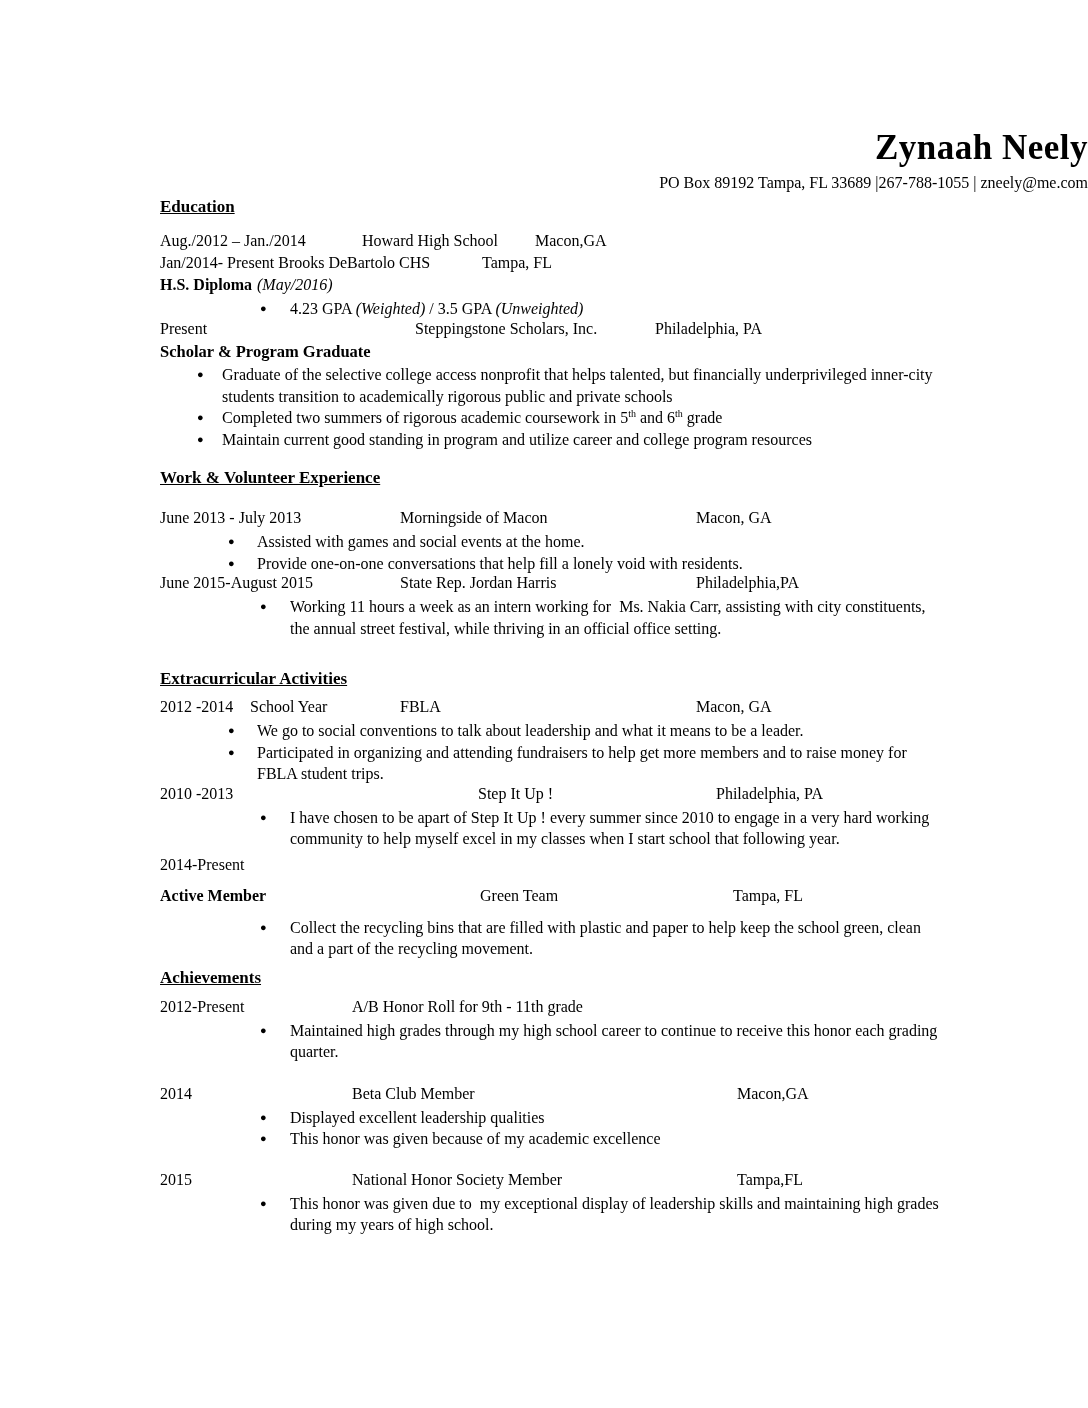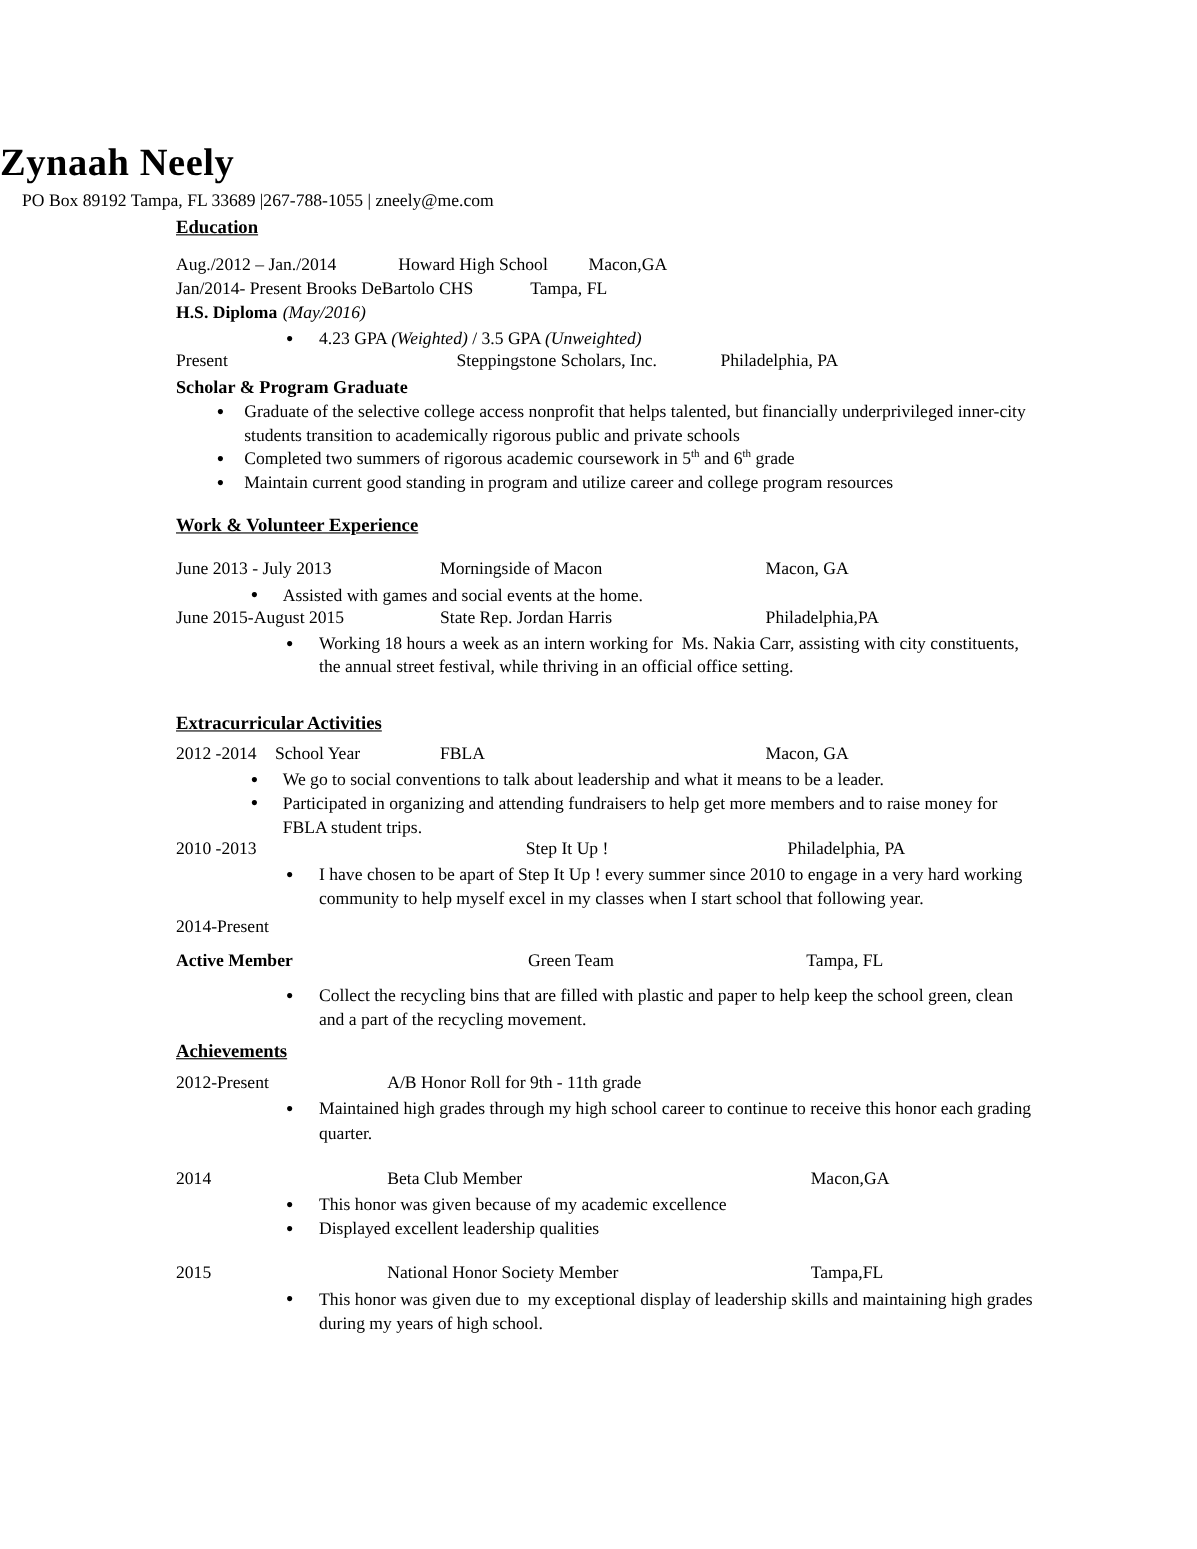"Zynaah Neely" .header { text-align: left -> right }
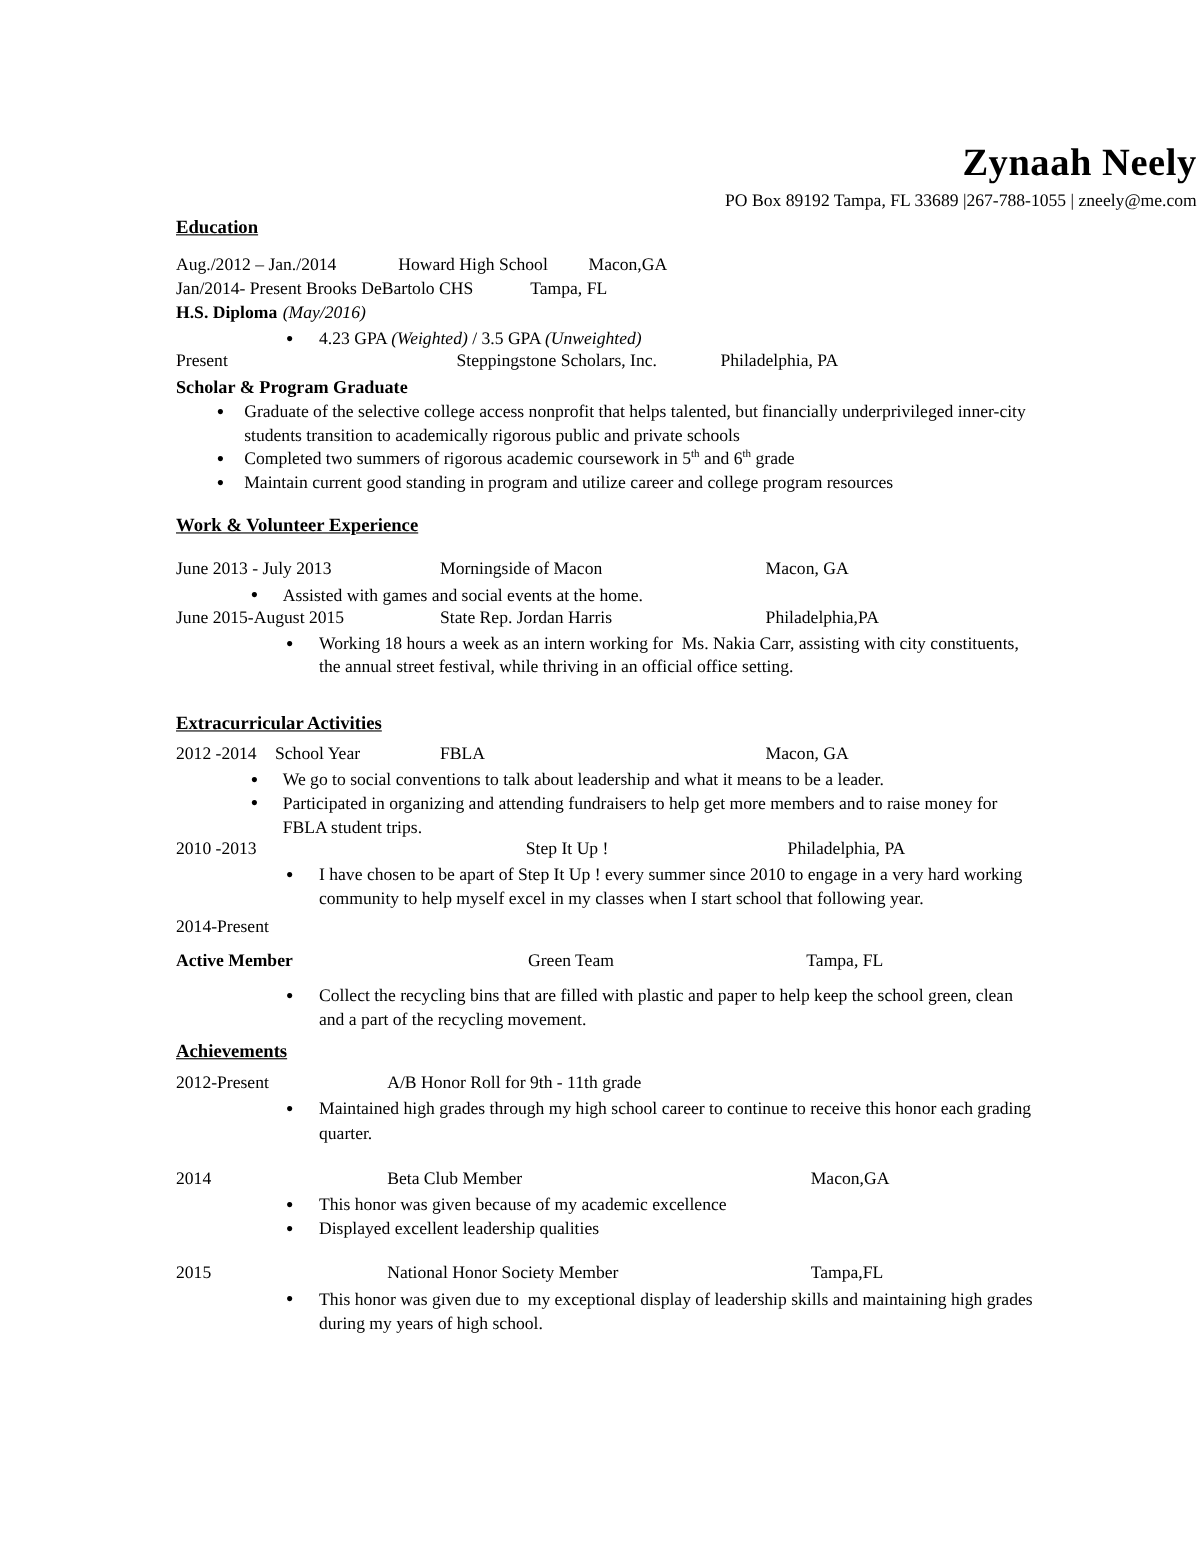"Provide one-on-one conversations that" div.bullet { html: none -> <div> <span></span> <span>Provide one-on-one conversations that help fill a lonely void with residents.</span> </div> }
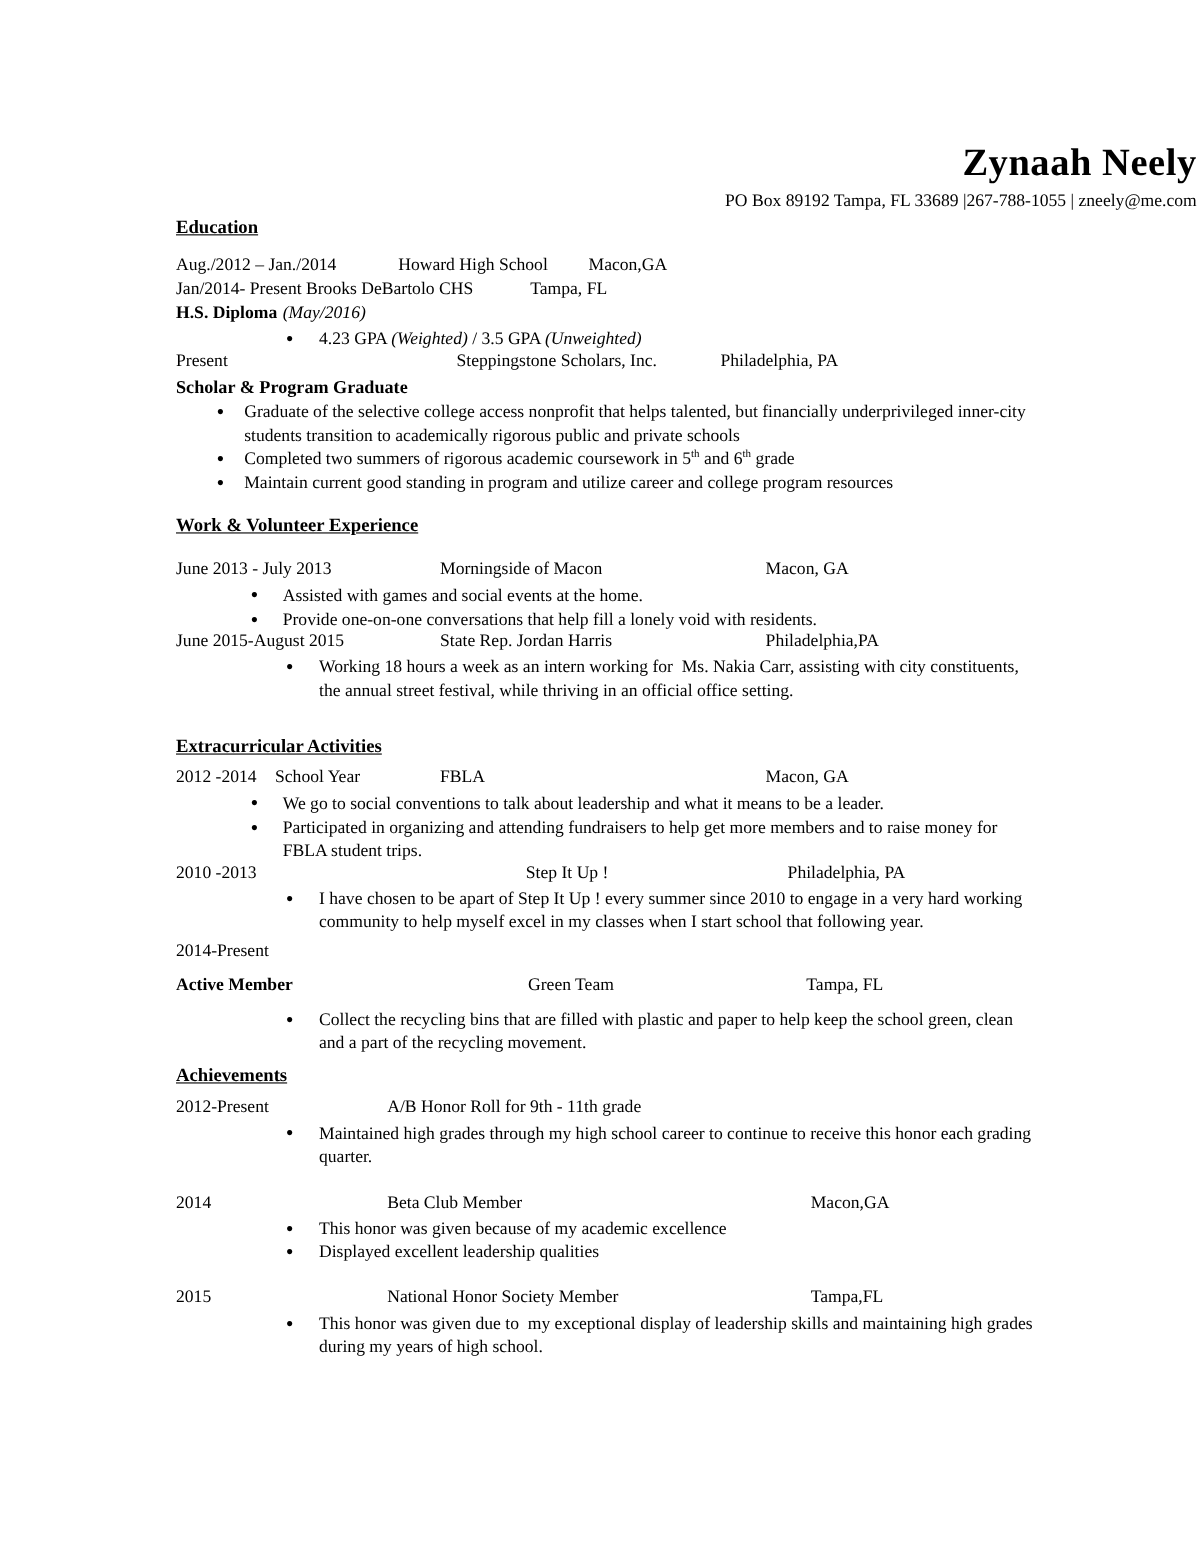"Working 18 hours a week" span.txt { text: 18 -> 11 }
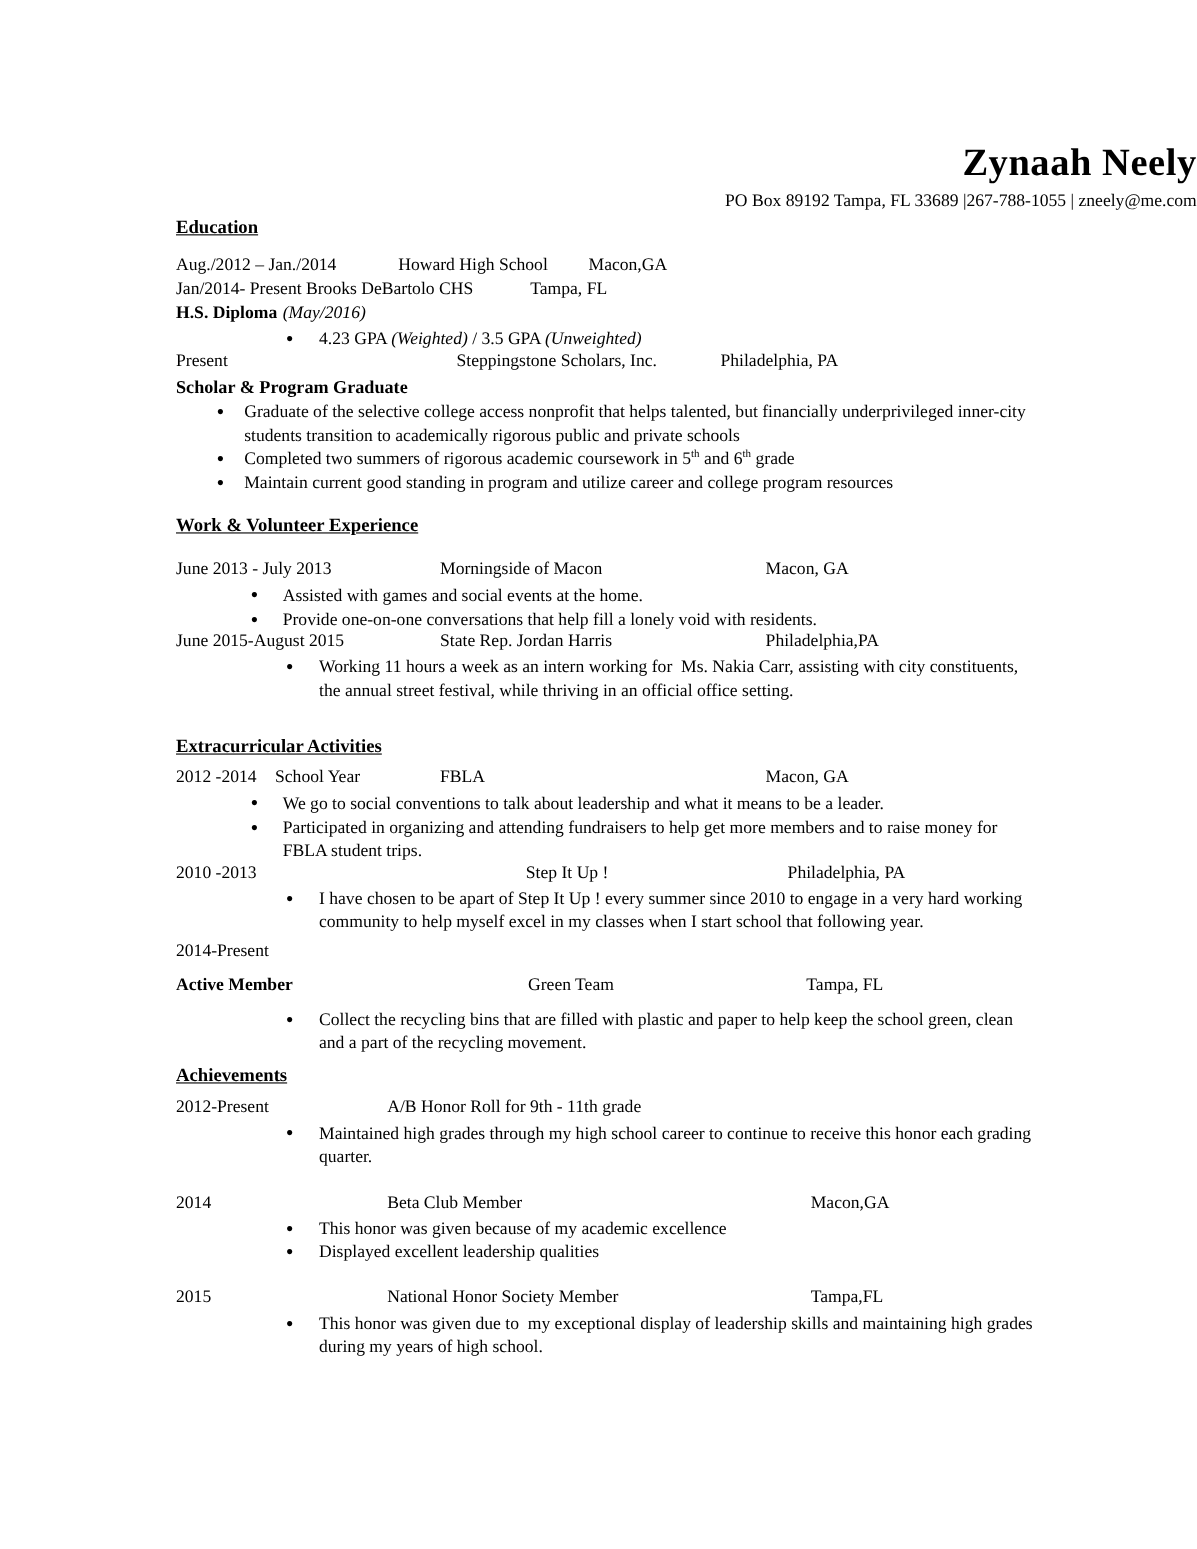"This honor was given because" div.bullet { order: before "Displayed excellent leadership qualities" -> after "Displayed excellent leadership qualities" }
